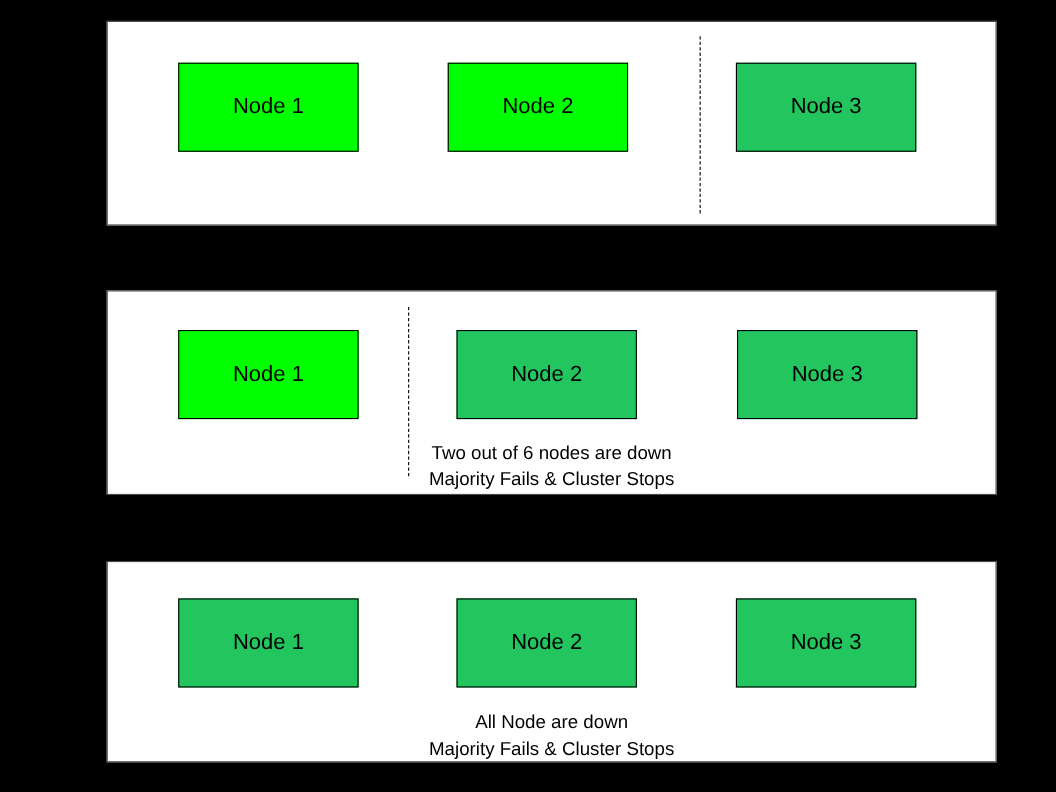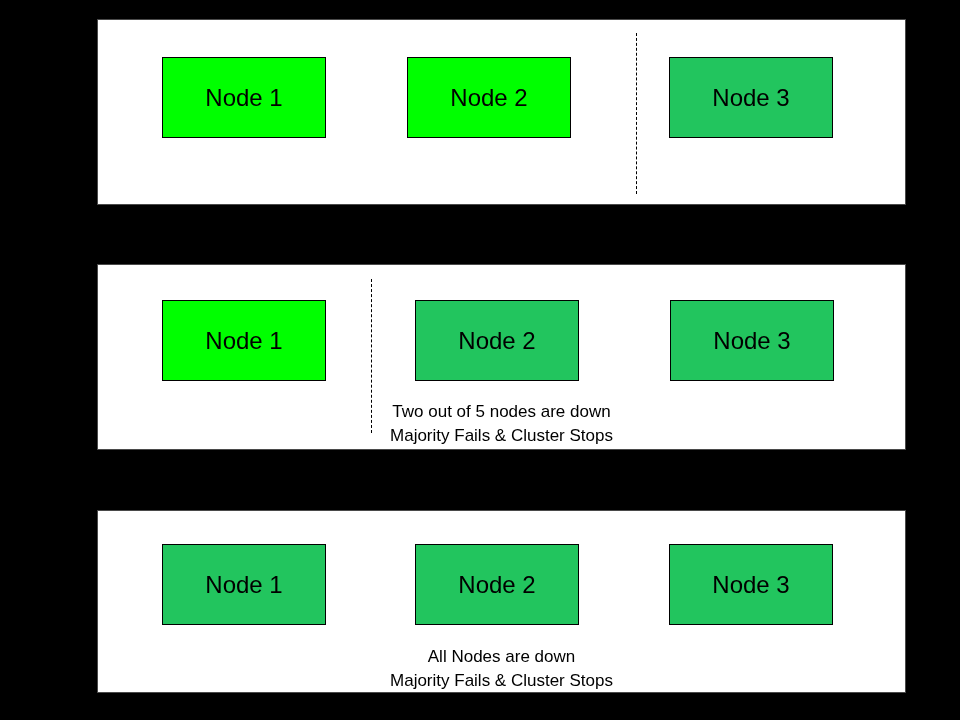"Node 1" .node { font-size: 24px -> 20px }
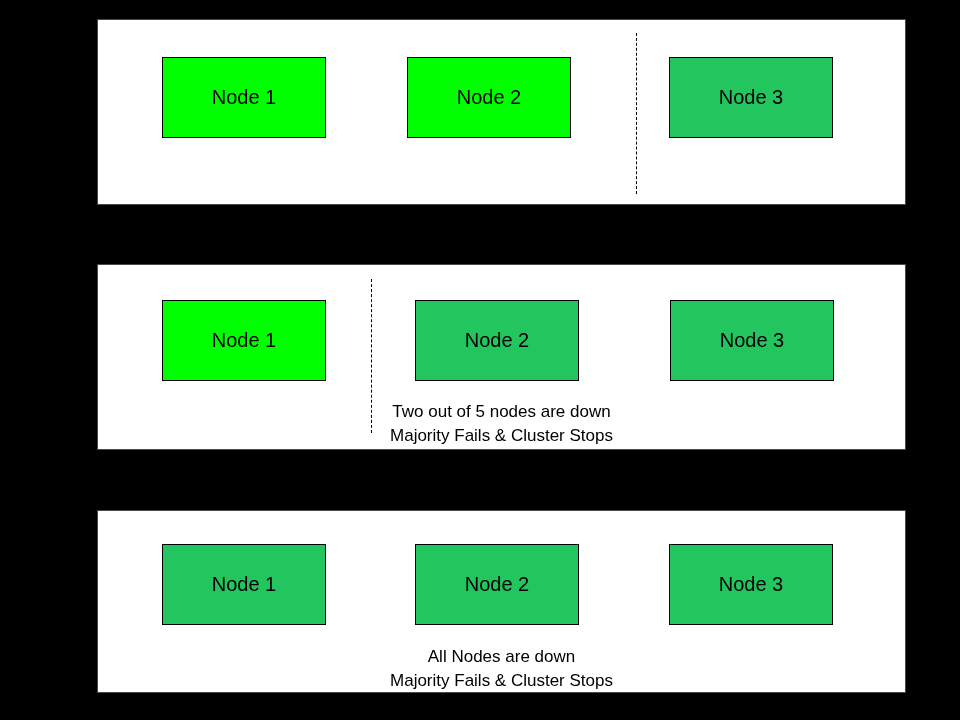"Two out of 5 nodes" div { text: 5 -> 6 }
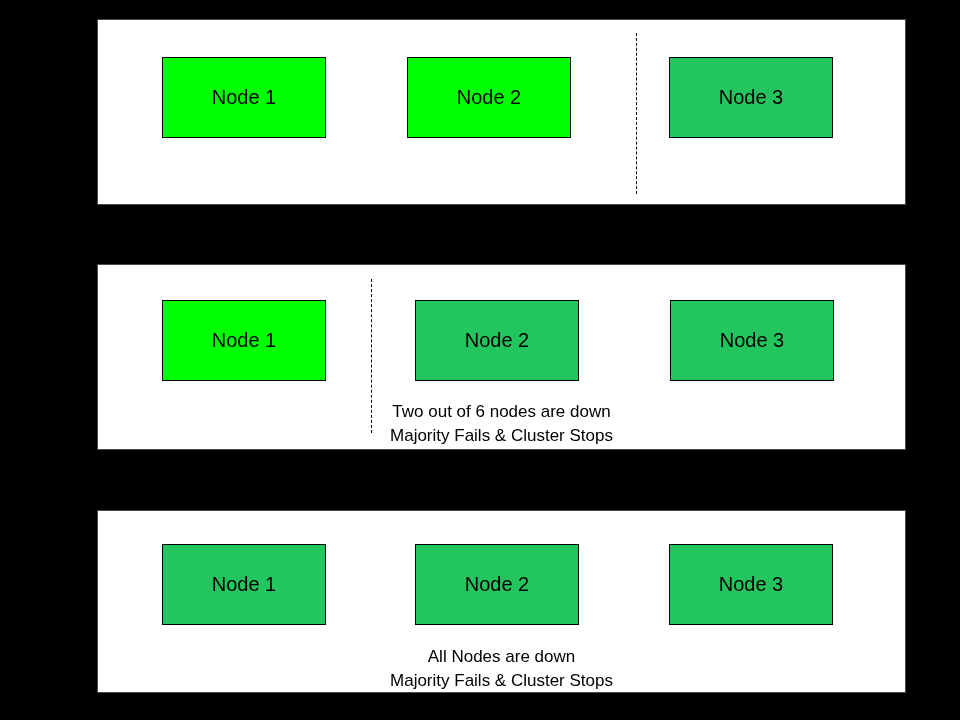"All Nodes are down" div { text: Nodes -> Node }
